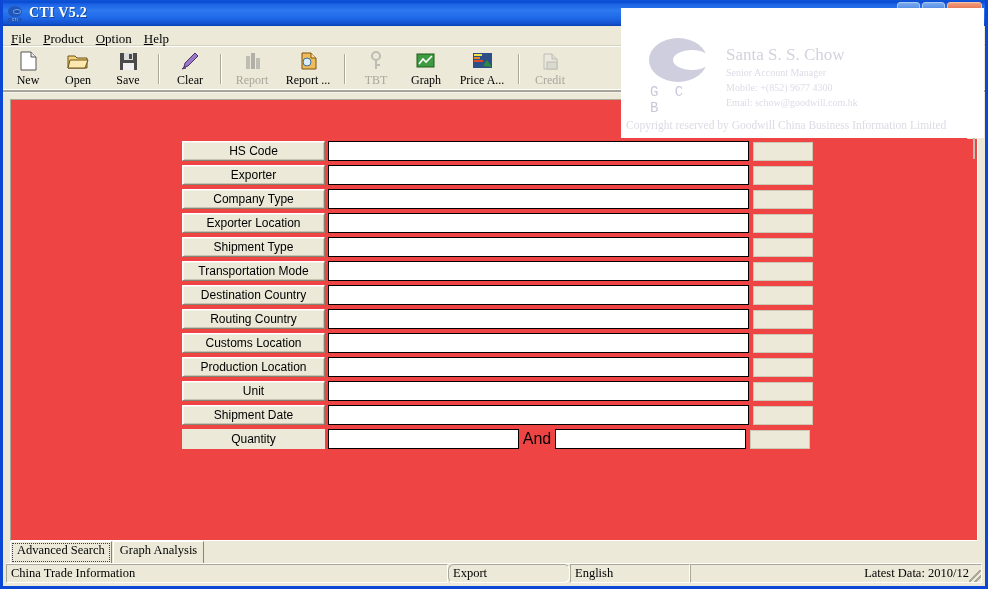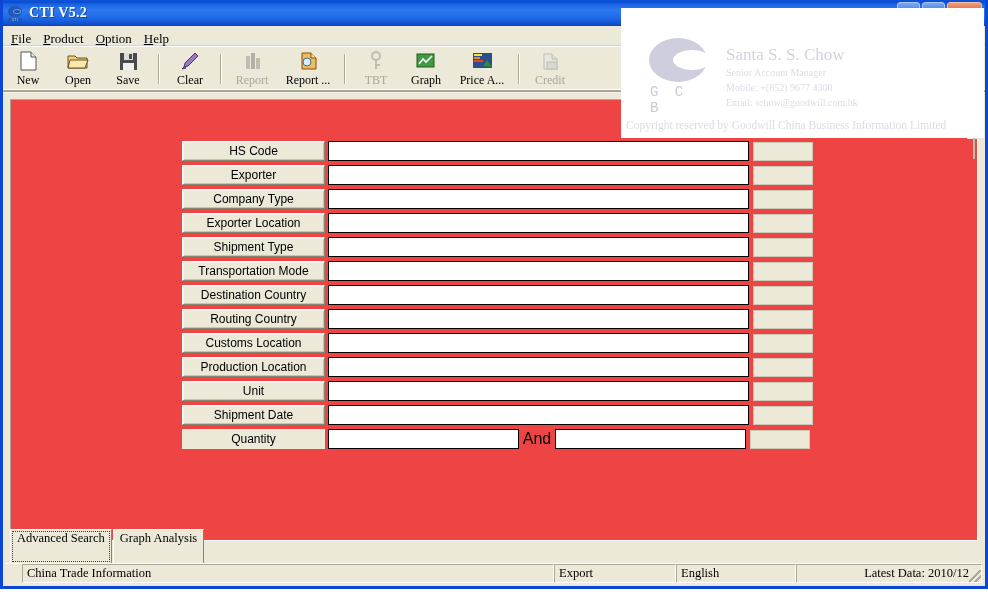"Advanced Search" .tab { height: 35px -> 23px }
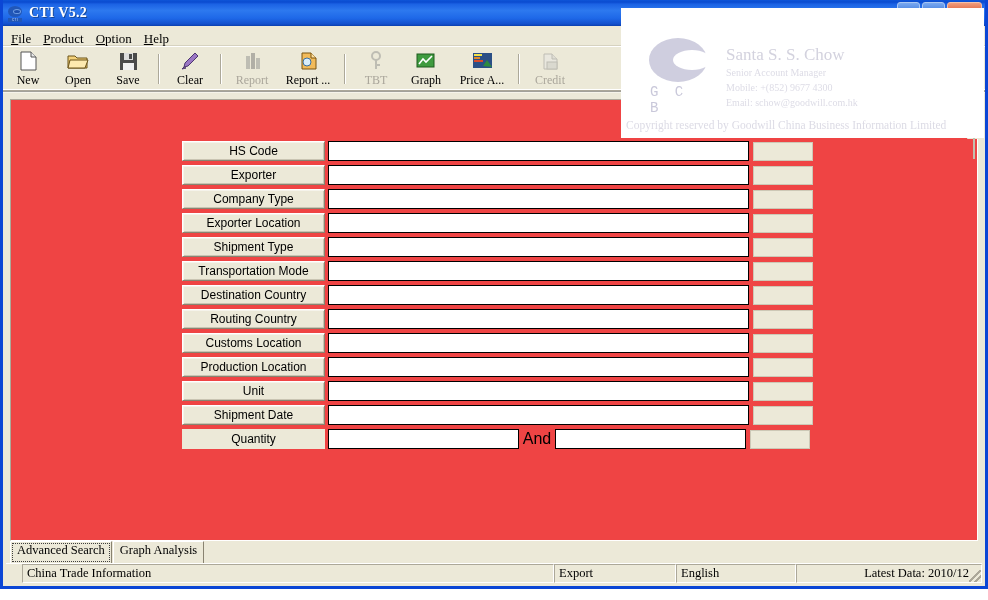"China Trade Information" #sb-main { margin-left: 16px -> none; width: 532px -> 442px }
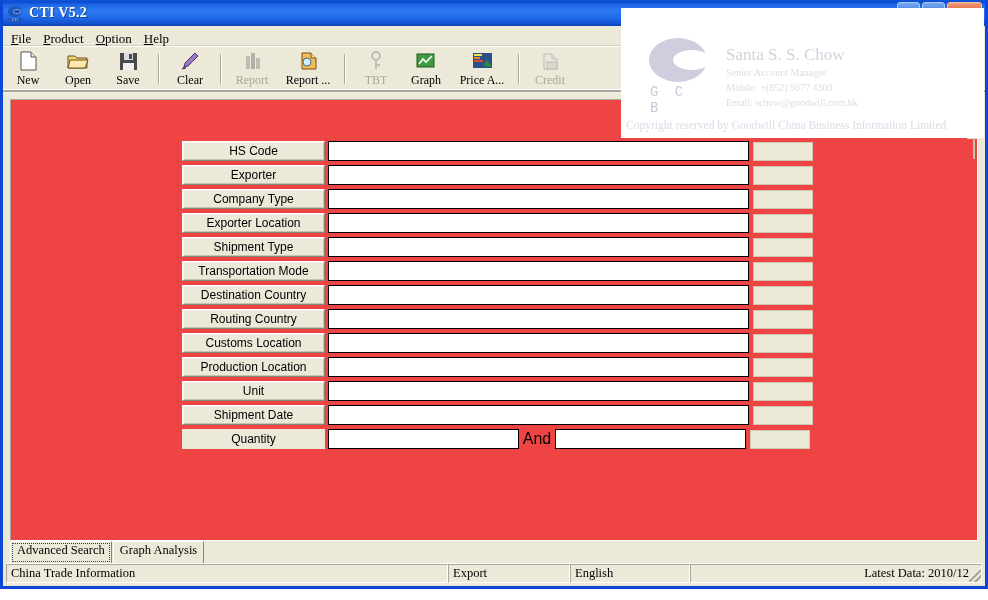"Export" #sb-trade { border-radius: none -> 6px }
